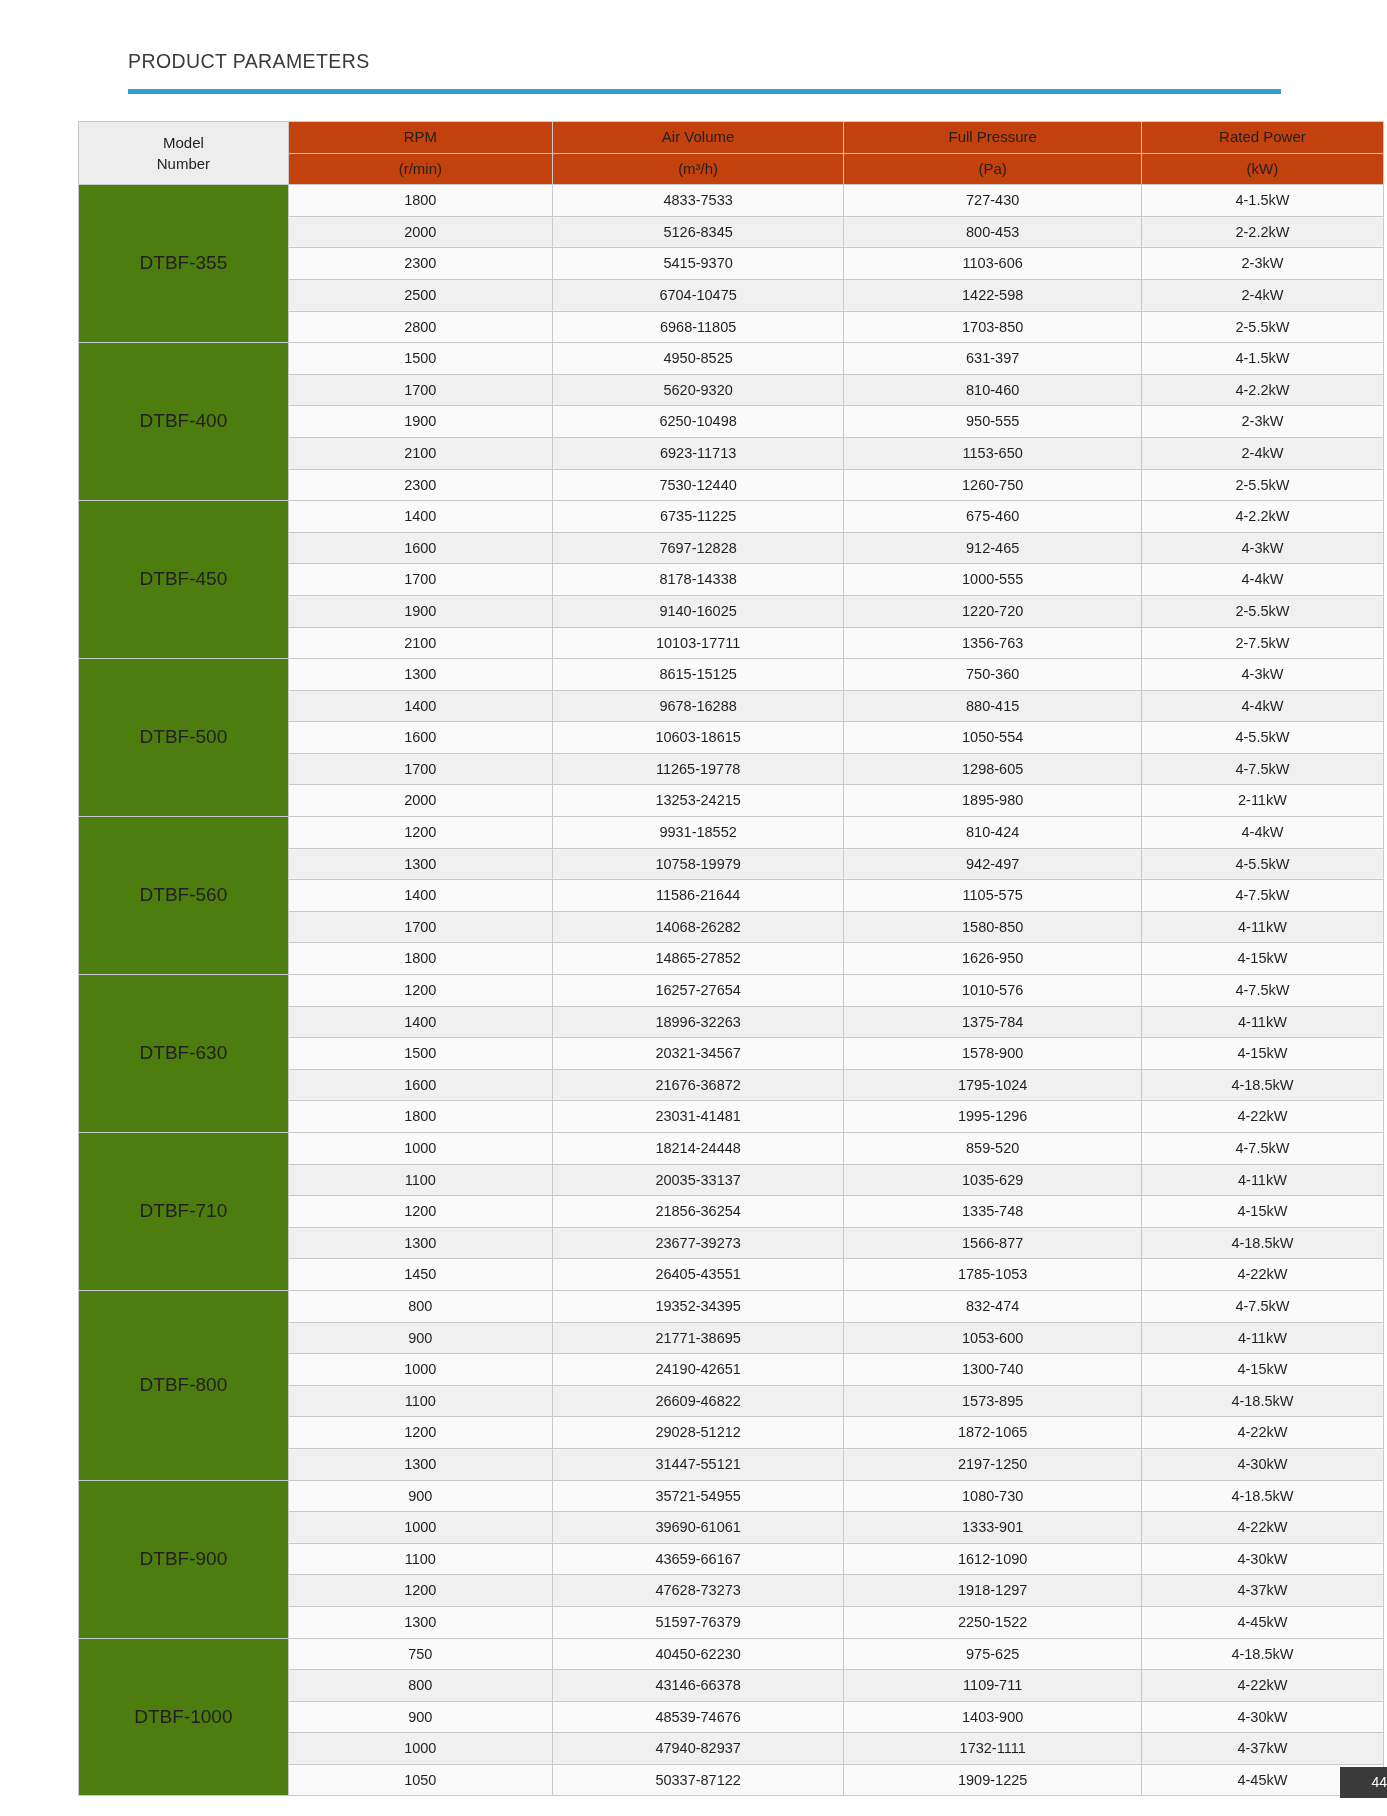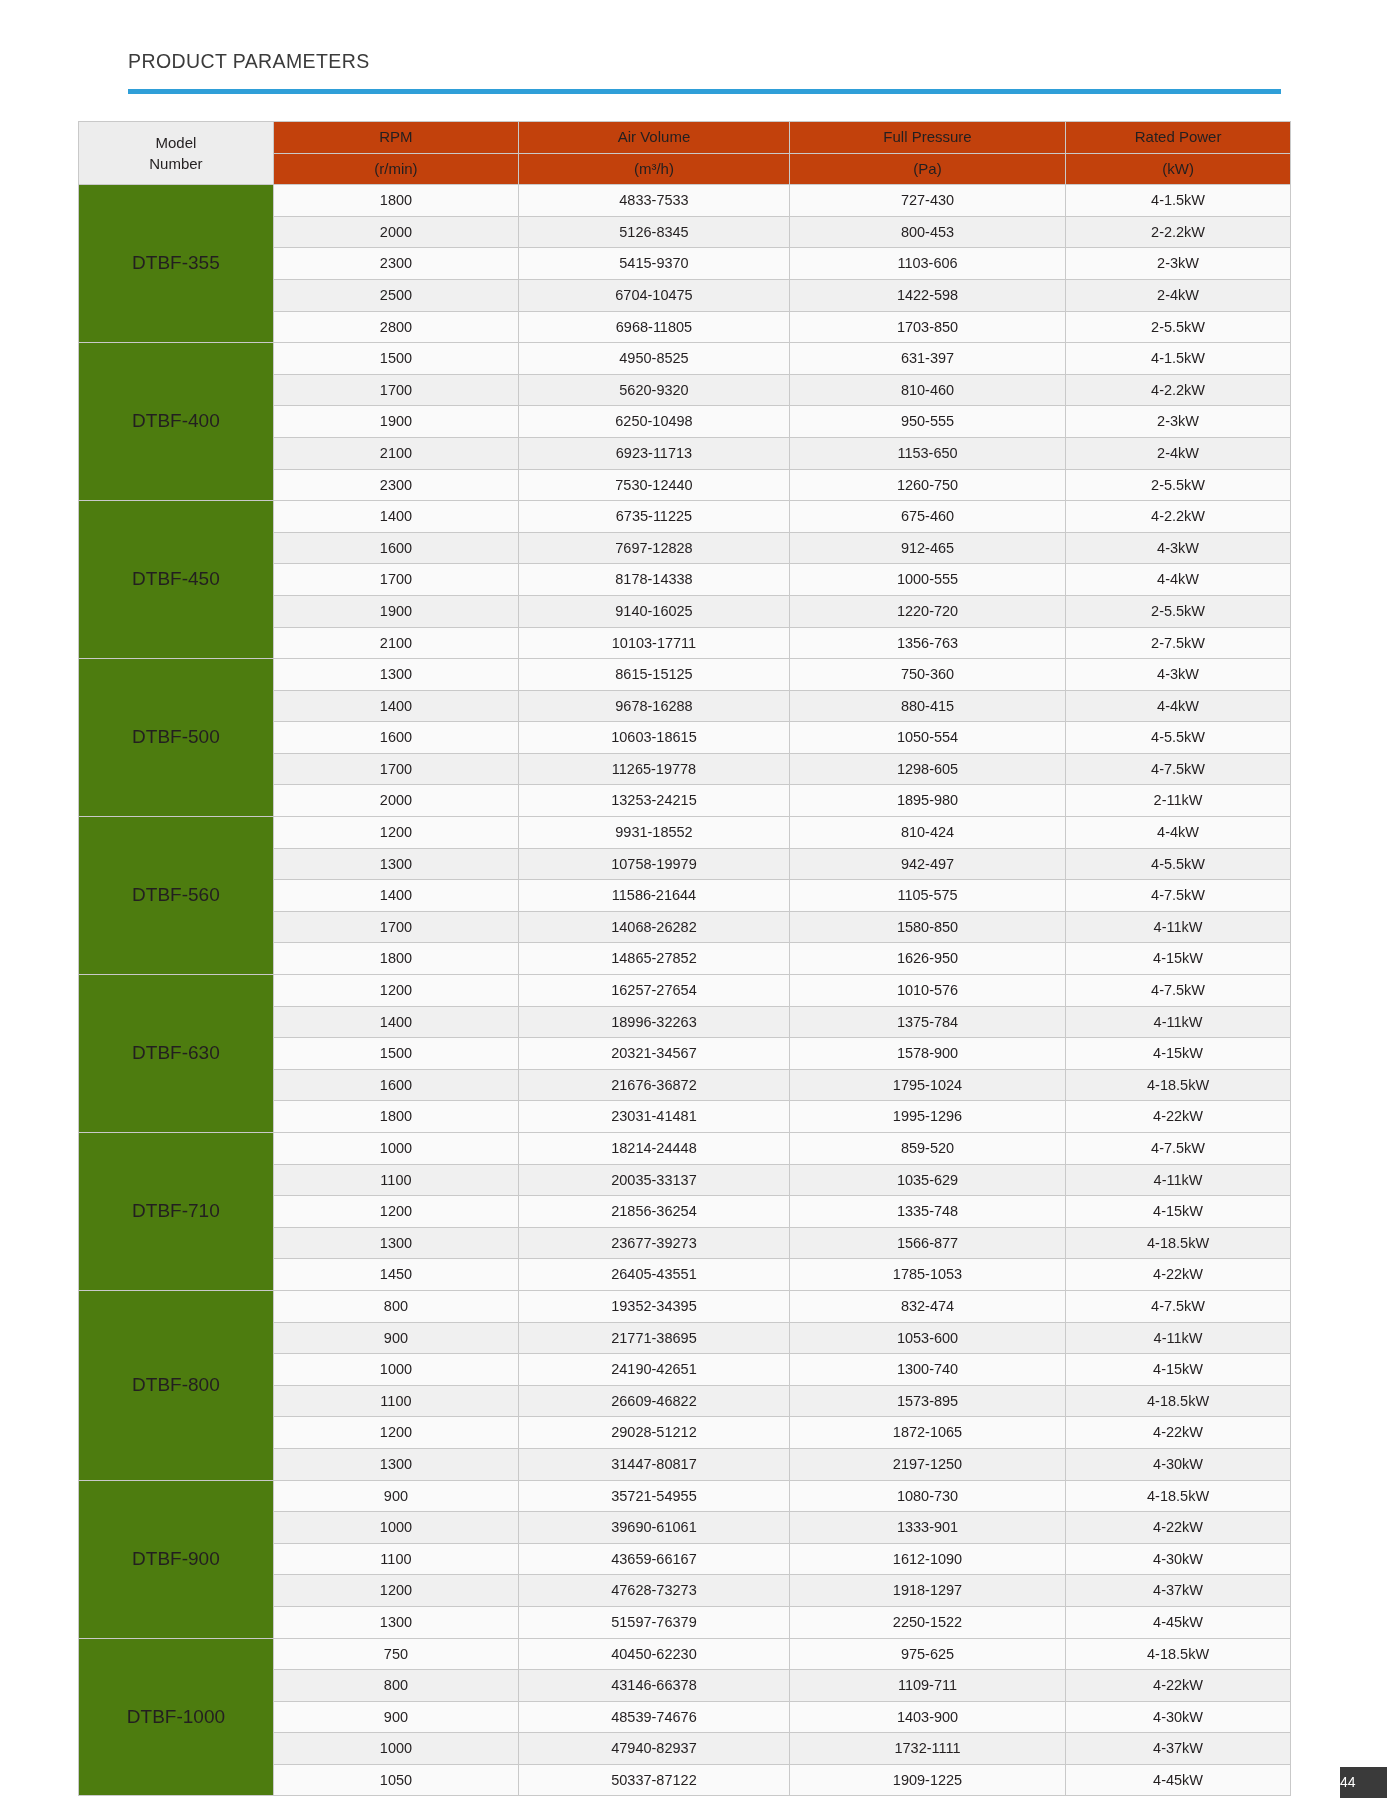"Model" table.params { width: 1213px -> 1306px }
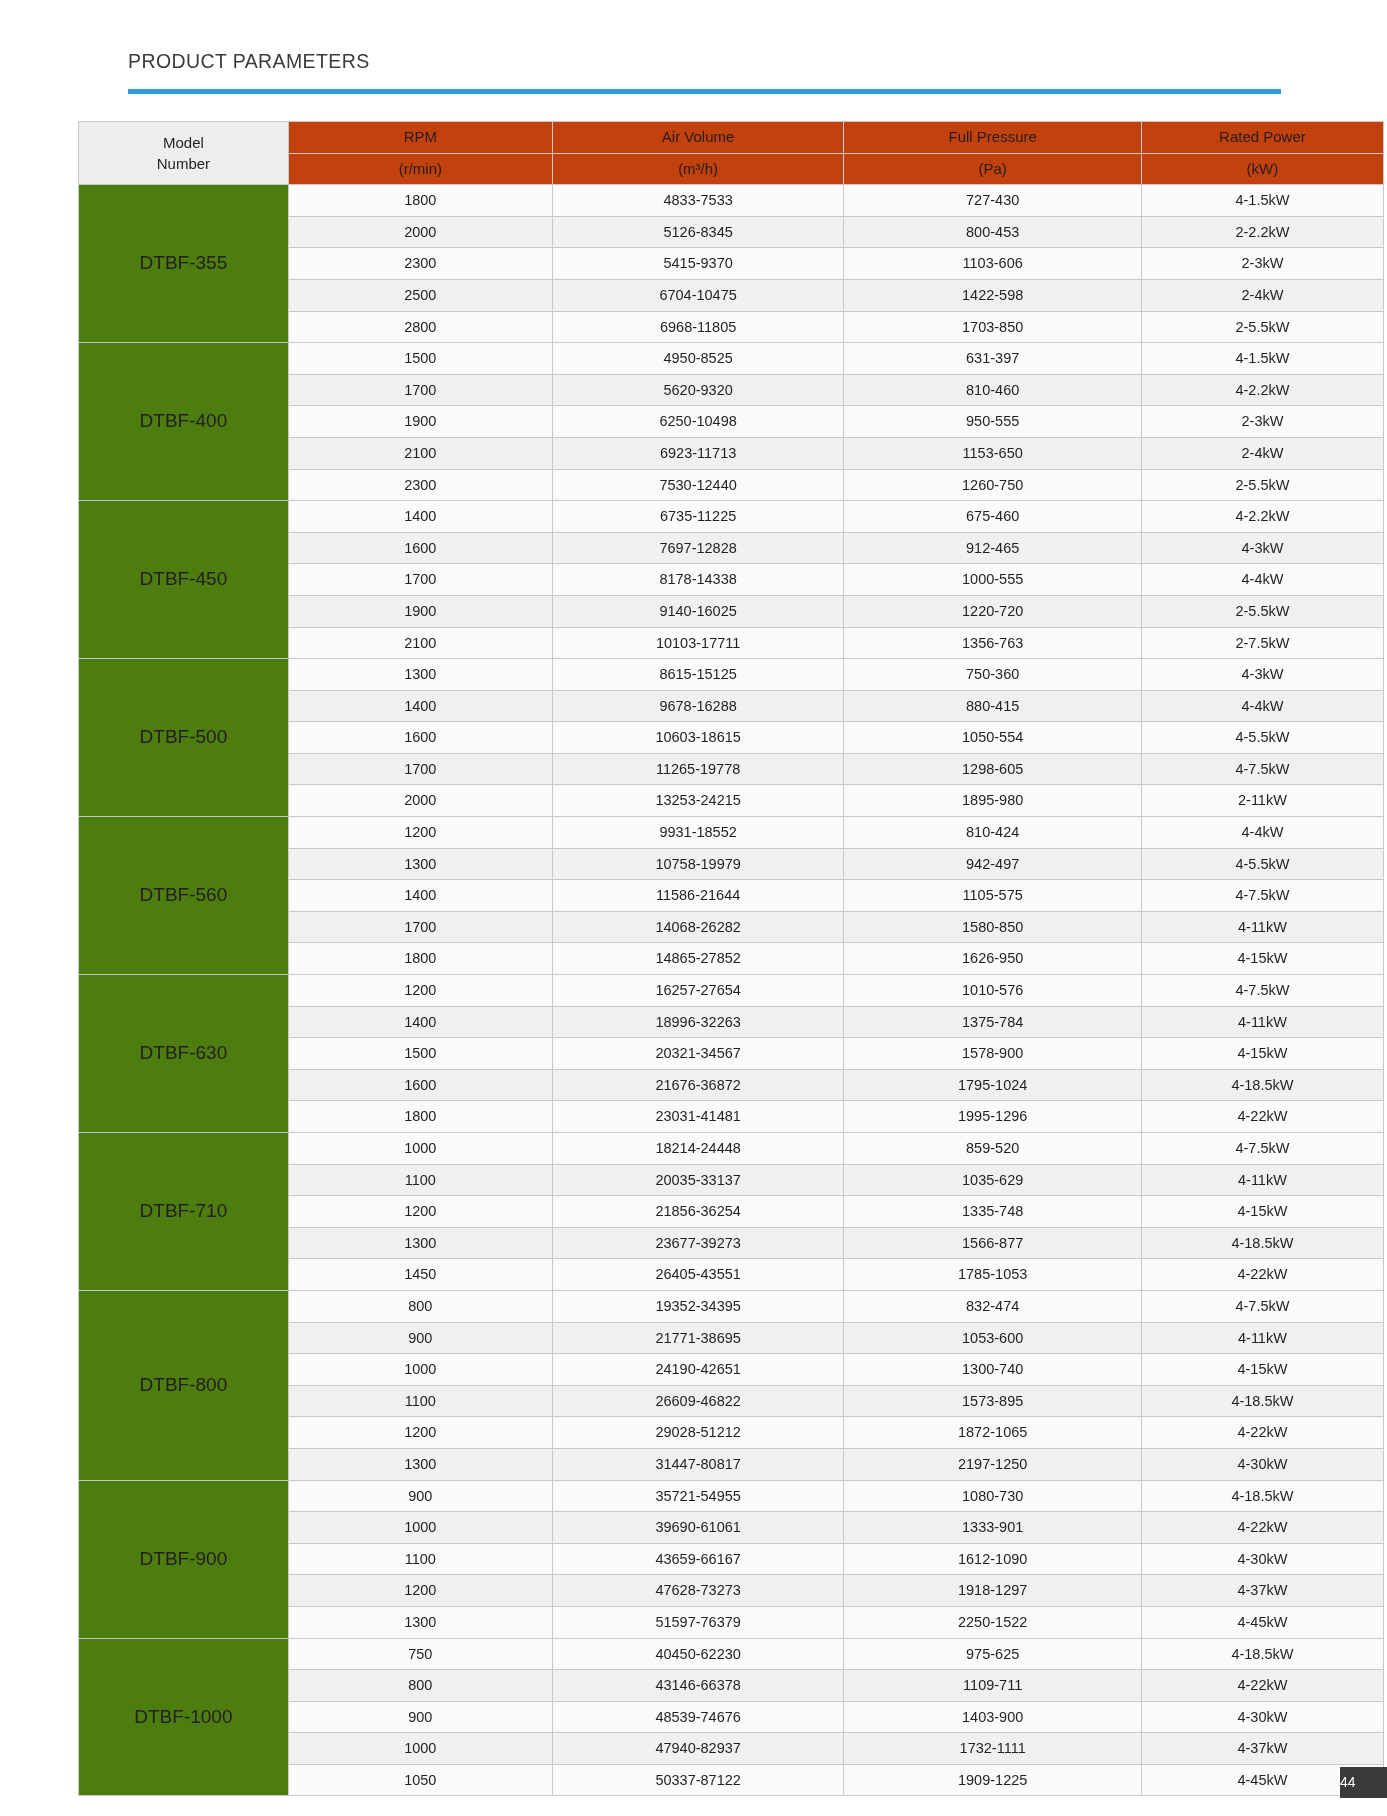"31447-80817" td.data { text: 31447-80817 -> 31447-55121 }
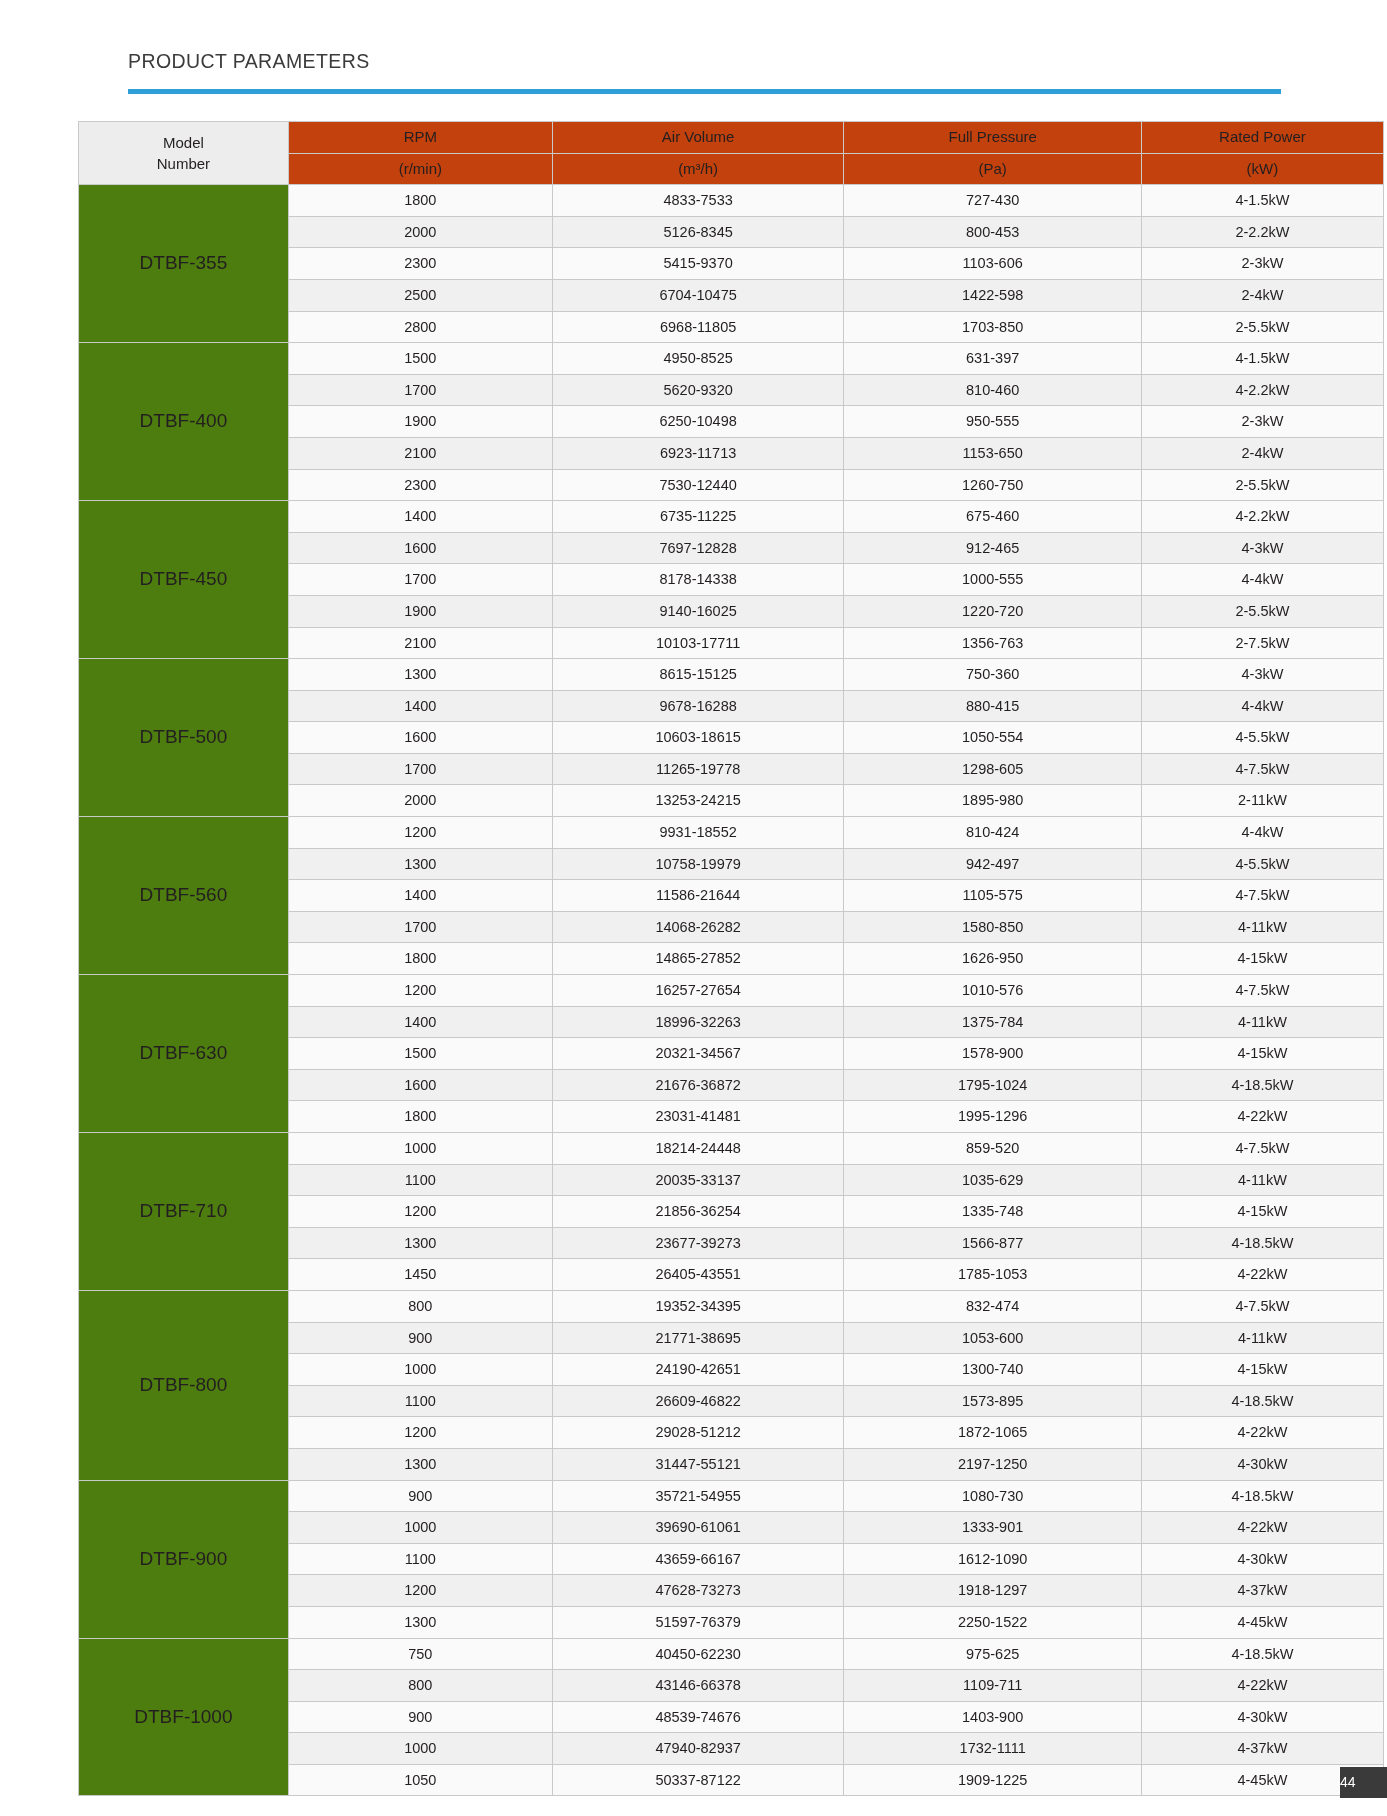"44" .page-number { text-align: left -> right }
